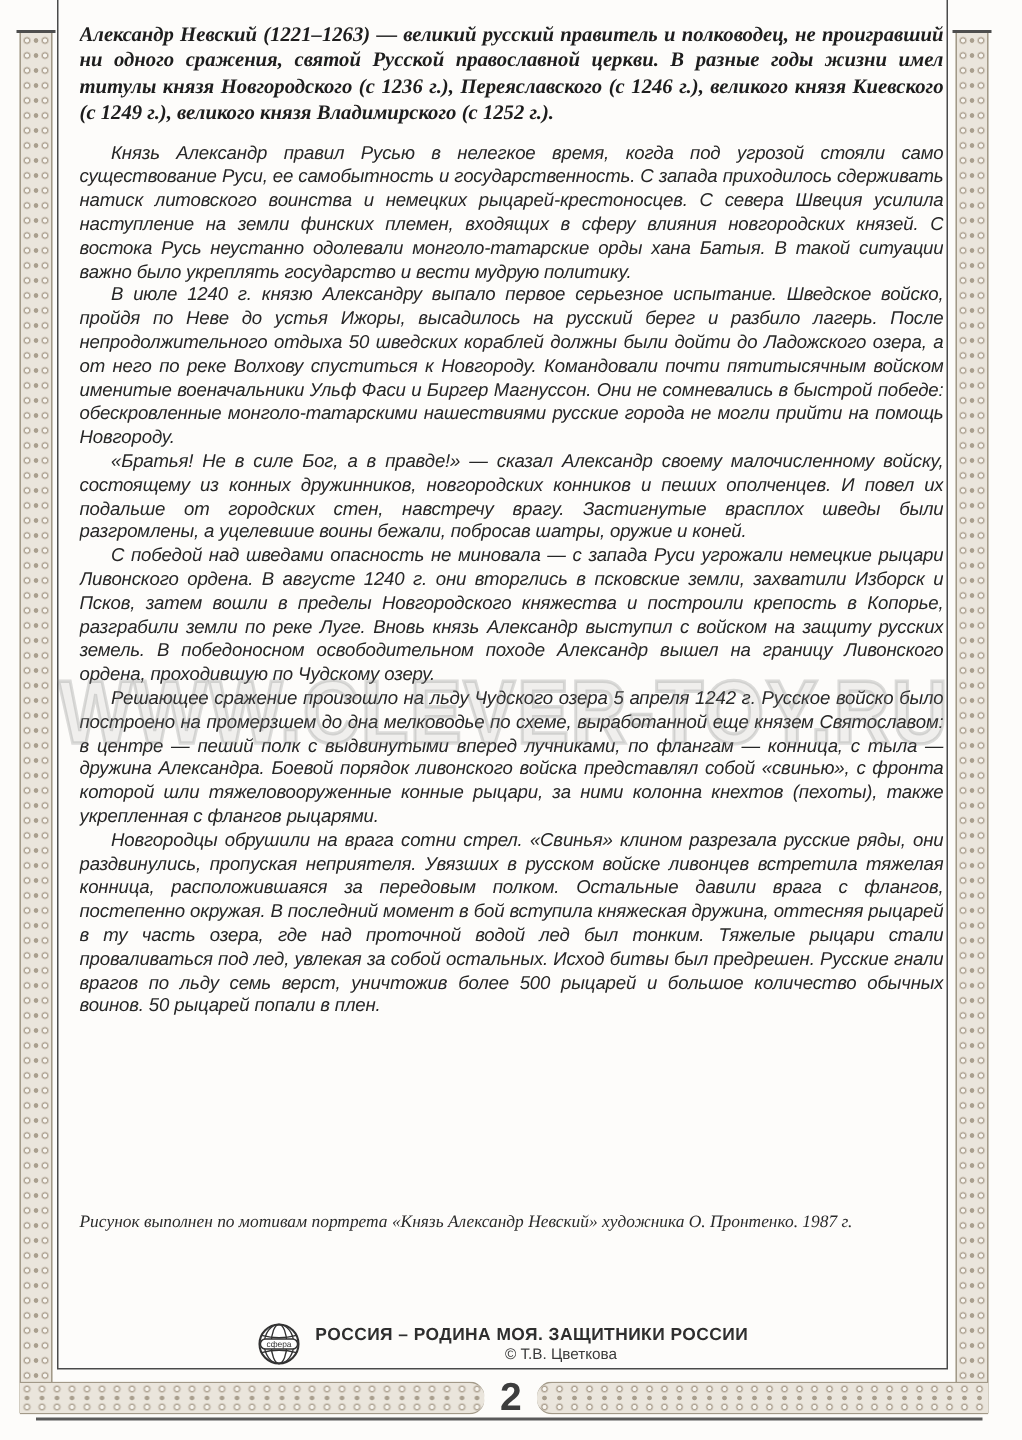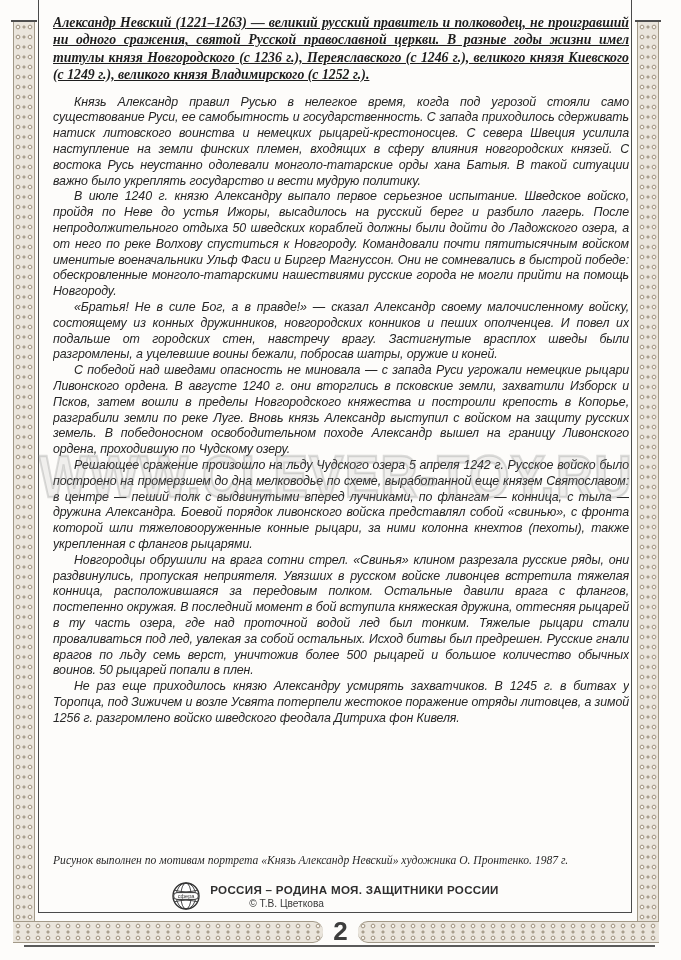"Александр Невский (1221–1263) — великий" .intro { text-decoration: underline -> none }
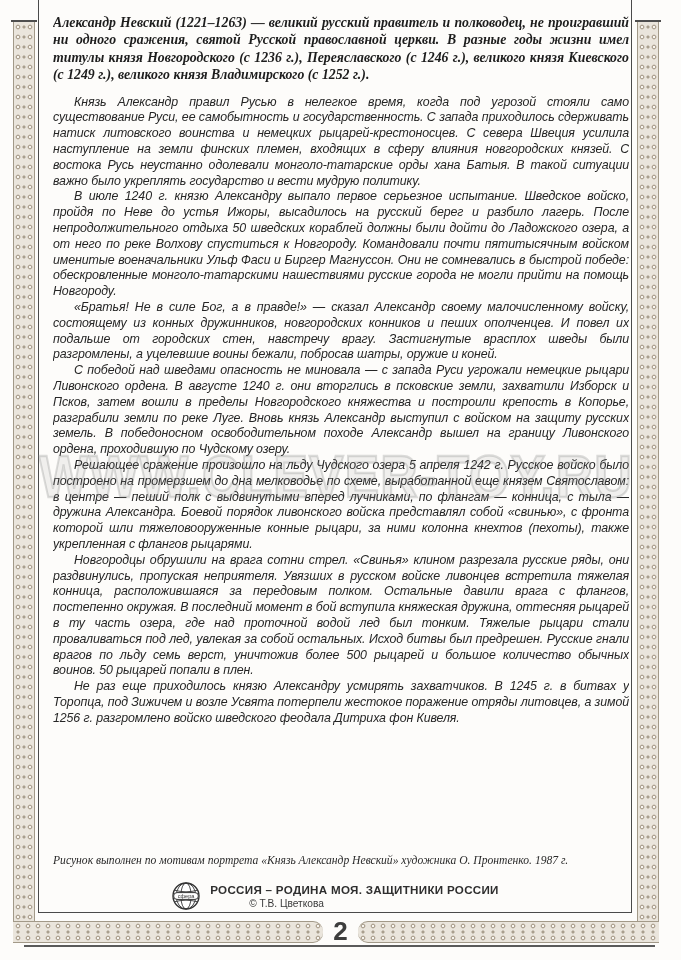"Не раз еще приходилось князю" p.body-p { html: <p>Не раз еще приходилось князю Александру усмирять захватчиков. В 1245 г. в битвах у Торопца, под Зижичем и возле Усвята потерпели жестокое поражение отряды литовцев, а зимой 1256 г. разгромлено войско шведского феодала Дитриха фон Кивеля.</p> -> none }
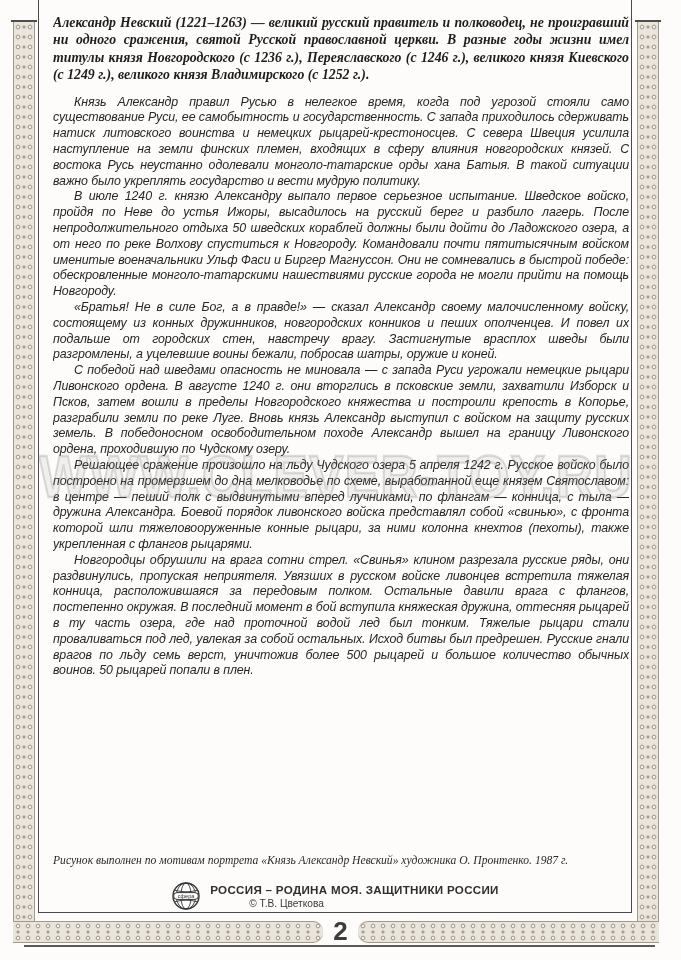"Рисунок выполнен по мотивам портрета" .caption { top: 854px -> 808px }
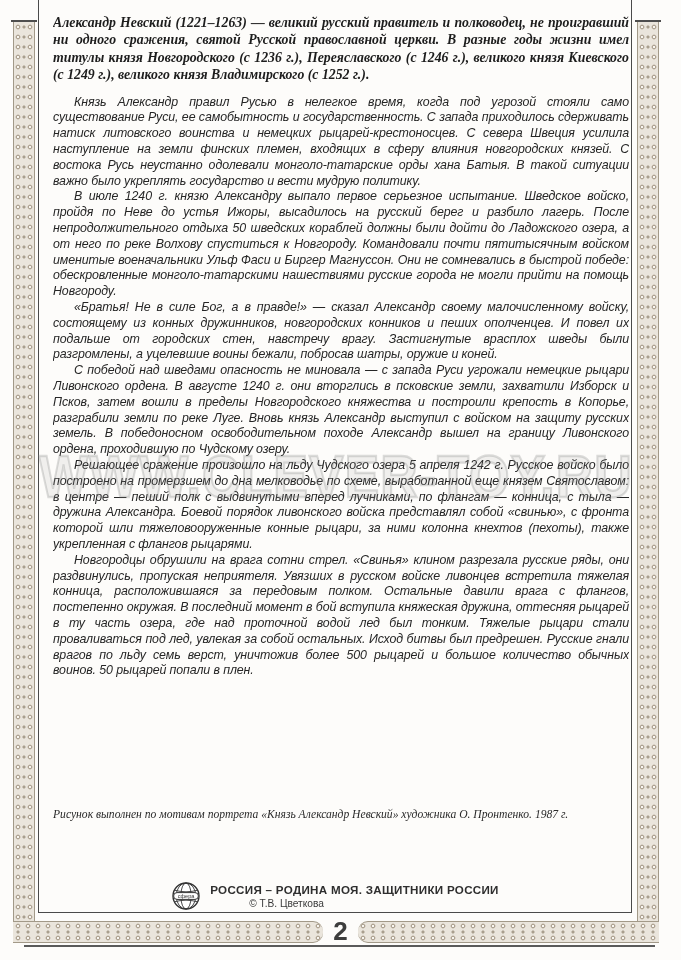"РОССИЯ – РОДИНА МОЯ. ЗАЩИТНИКИ" .imprint-text { align-items: none -> center }
